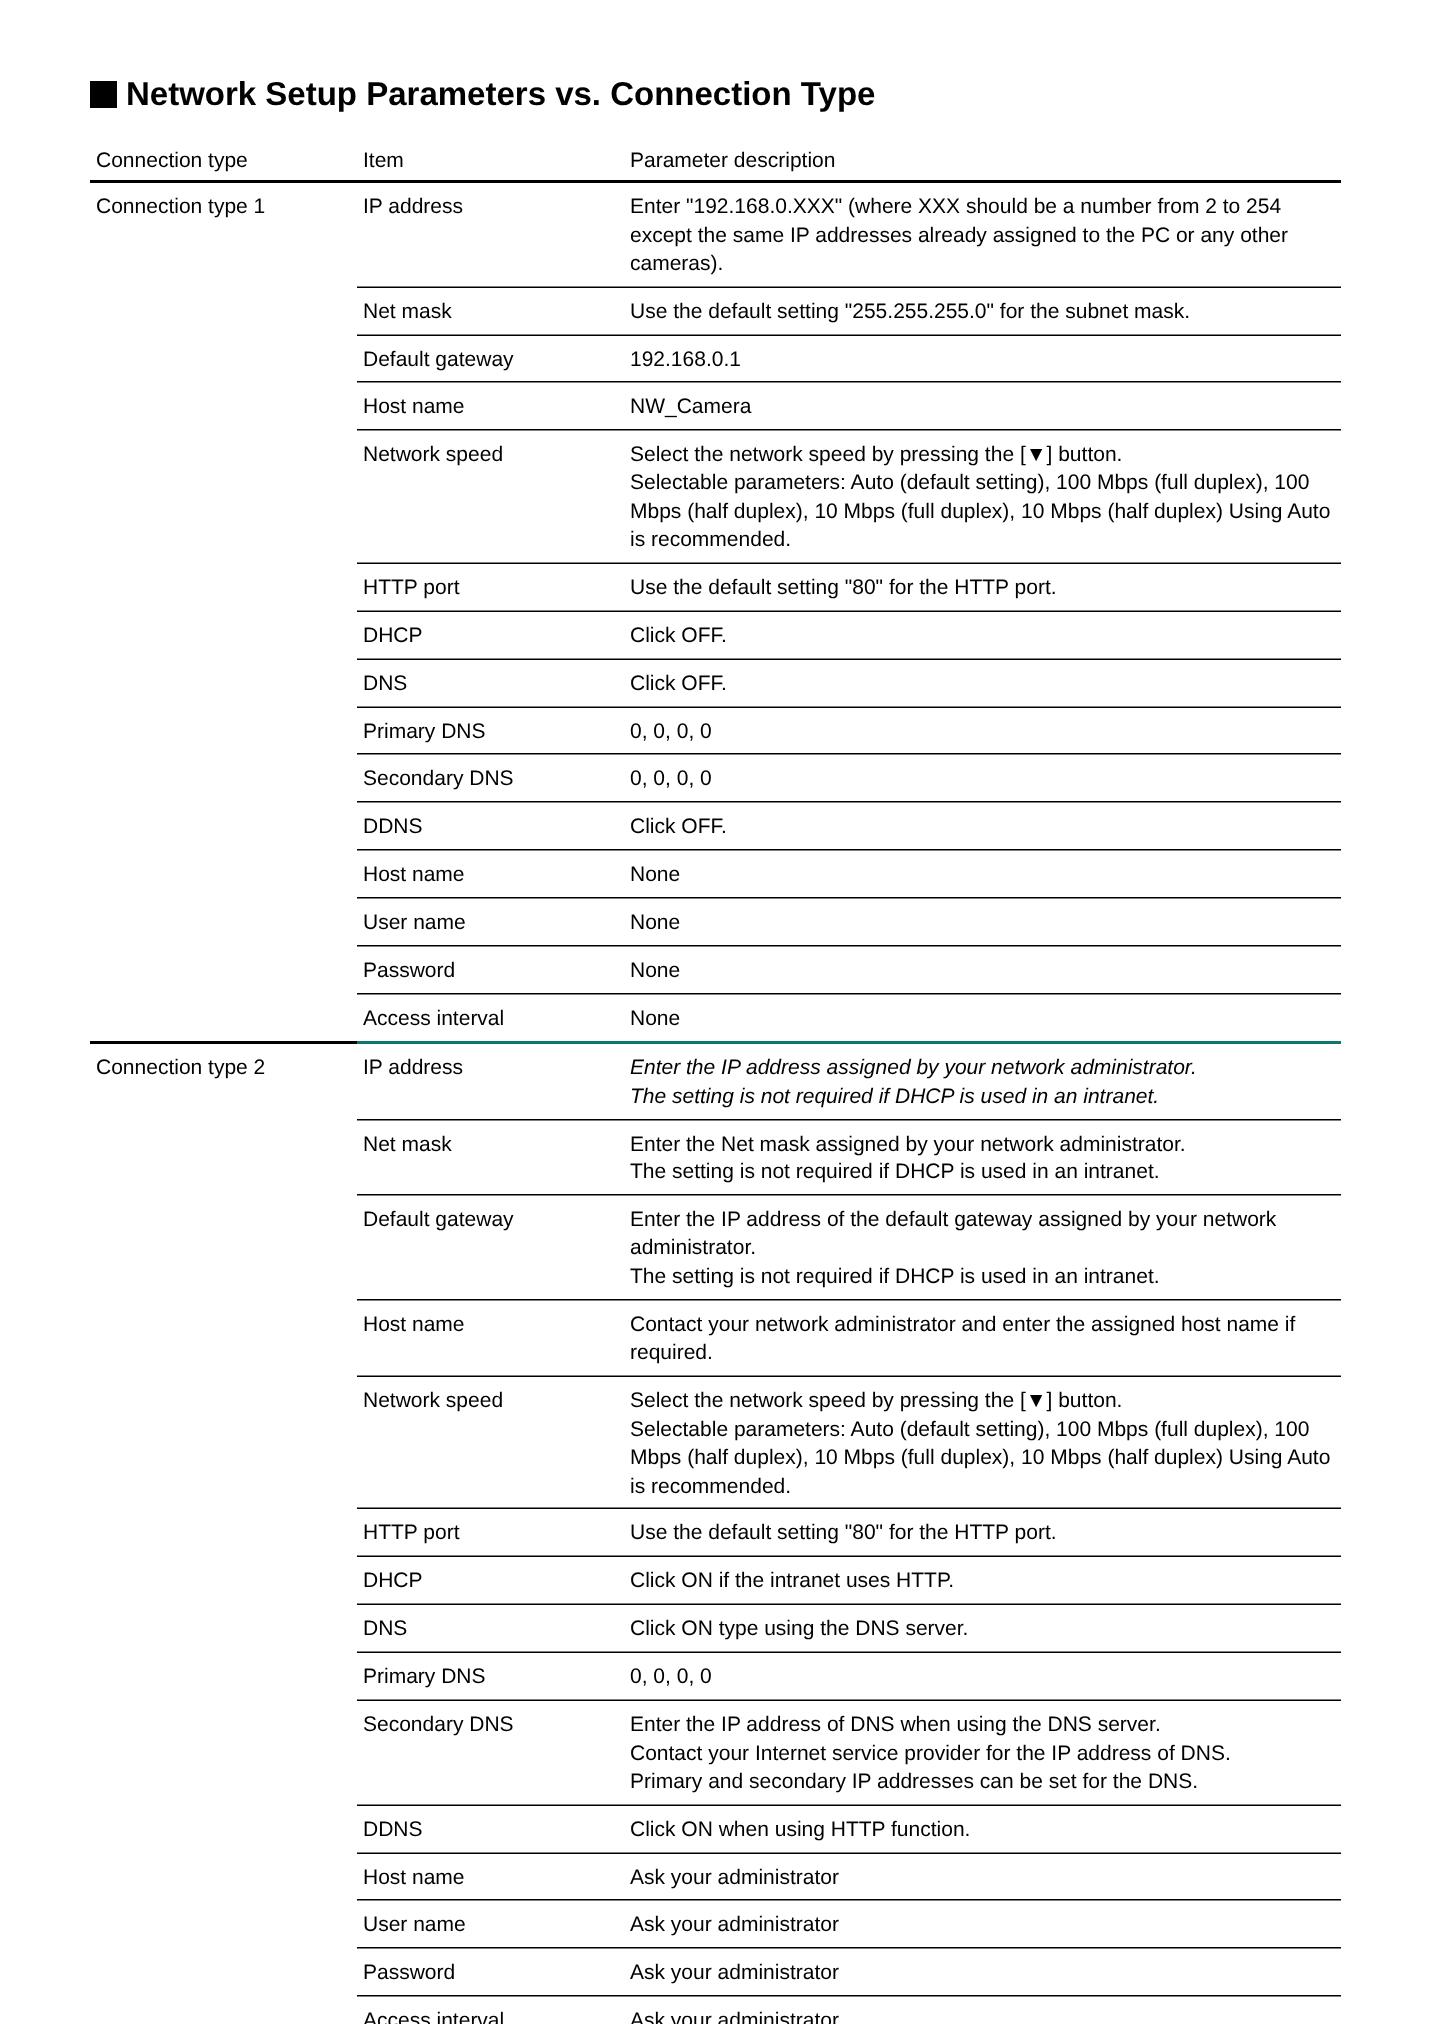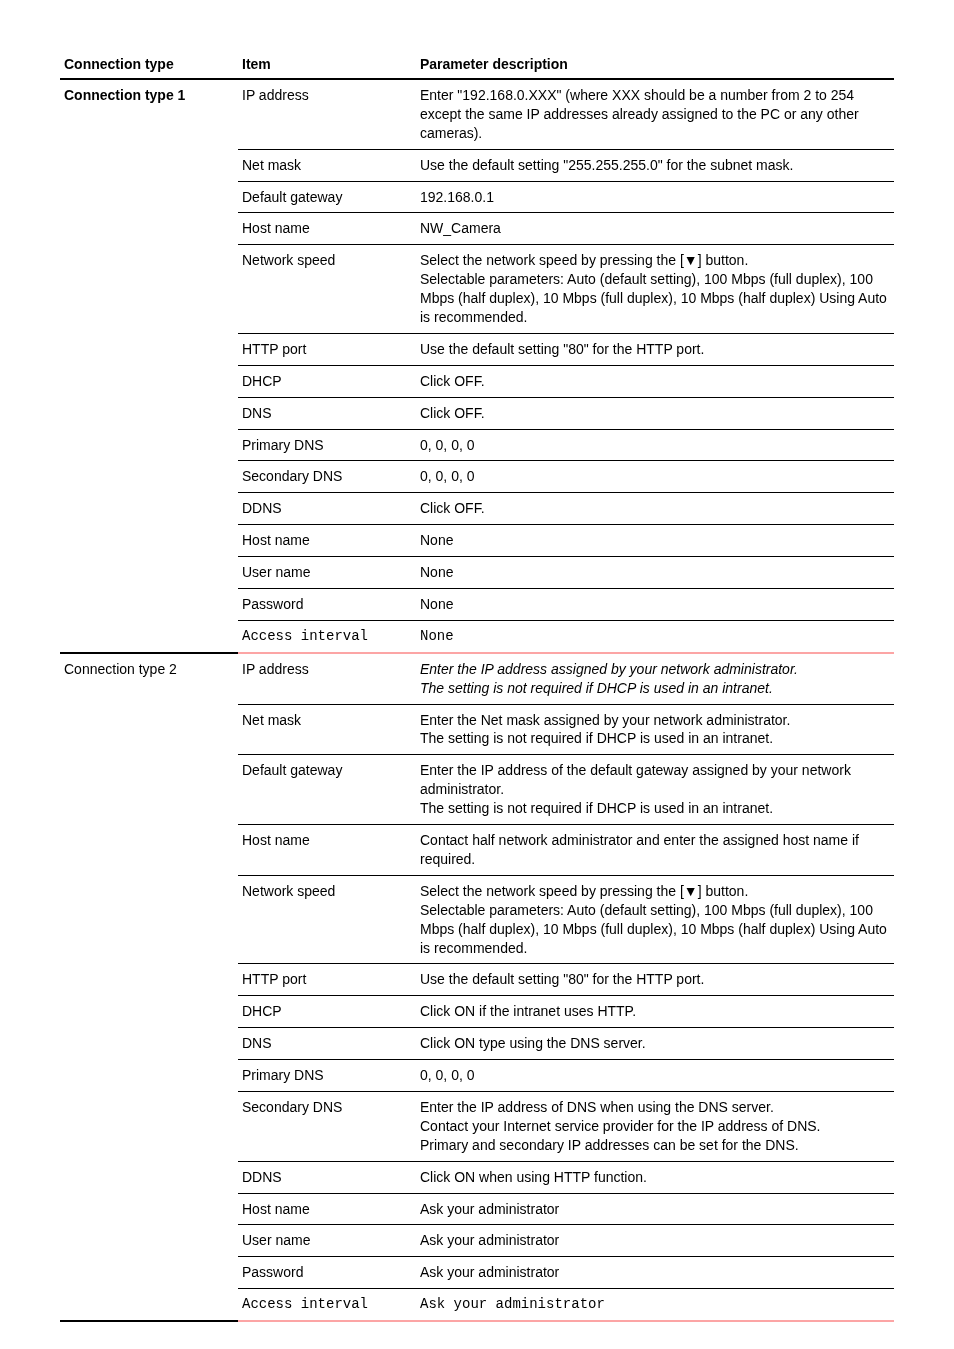"Network Setup Parameters vs. Connection" div.section-heading { html: none -> <div> <span></span><span>Network Setup Parameters vs. Connection Type</span> </div> }
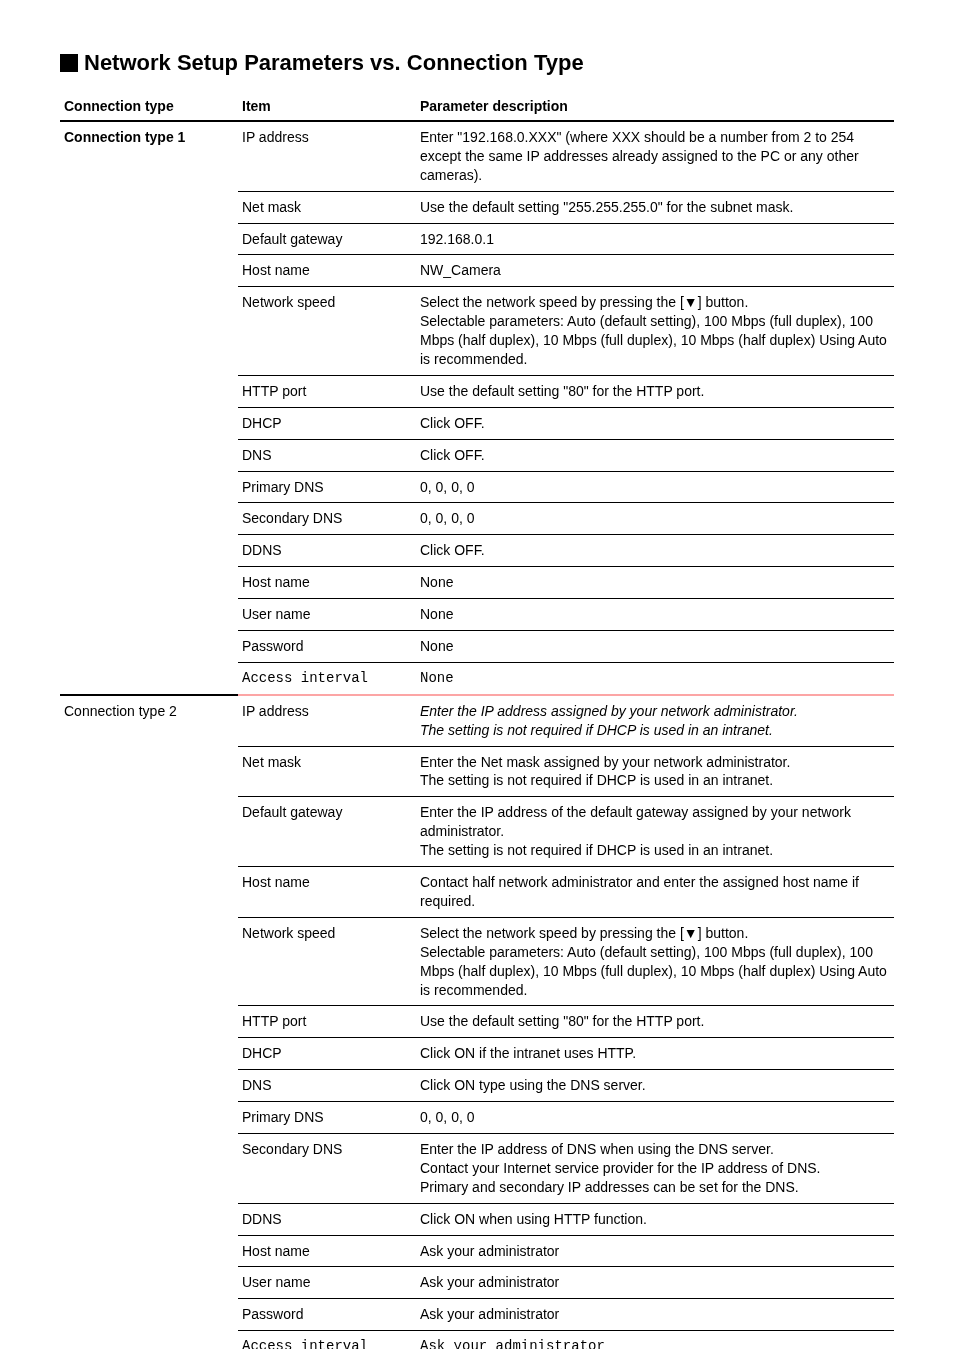"Connection type" .param-table th { font-weight: bold -> normal }
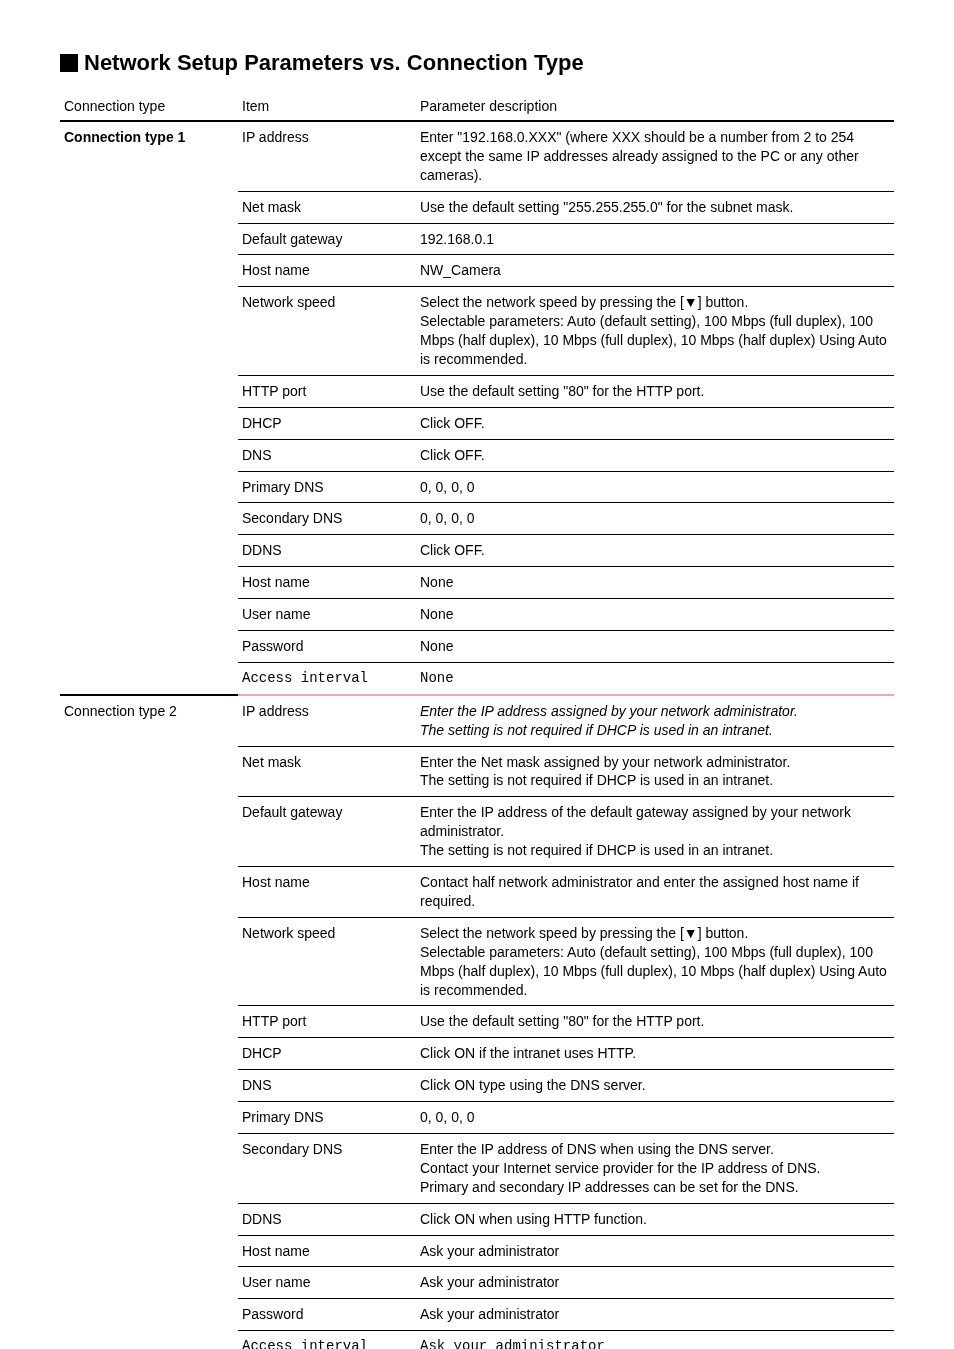"Connection type 1" td.conn-cell { font-weight: bold -> none }
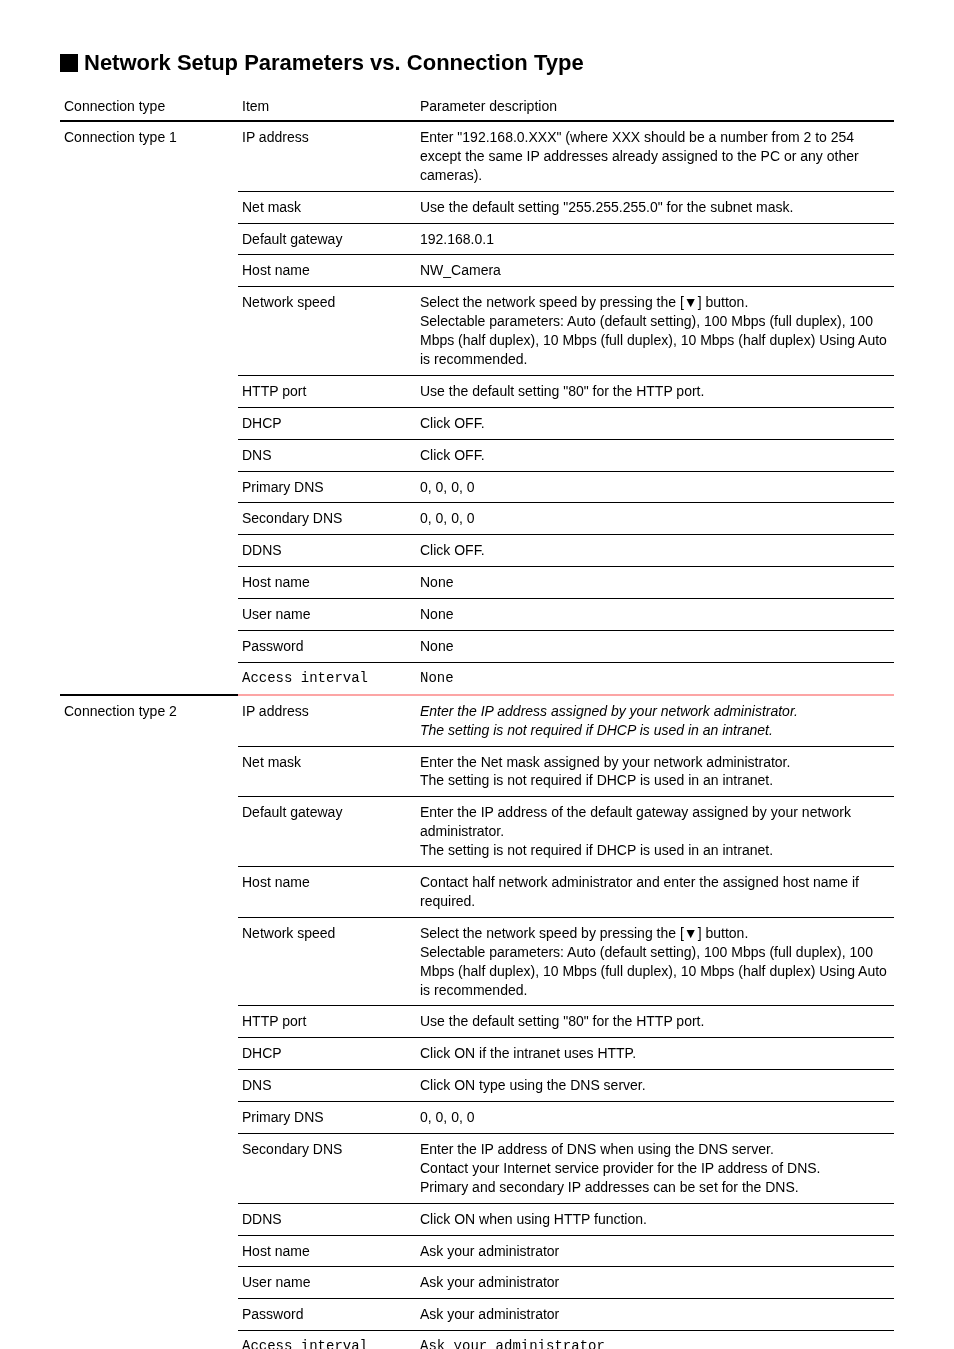"Access interval" .param-table tr.group-end td { border-bottom: 2px solid #fca5a5 -> 2px solid #0f766e; font-family: Liberation Mono, monospace -> none }
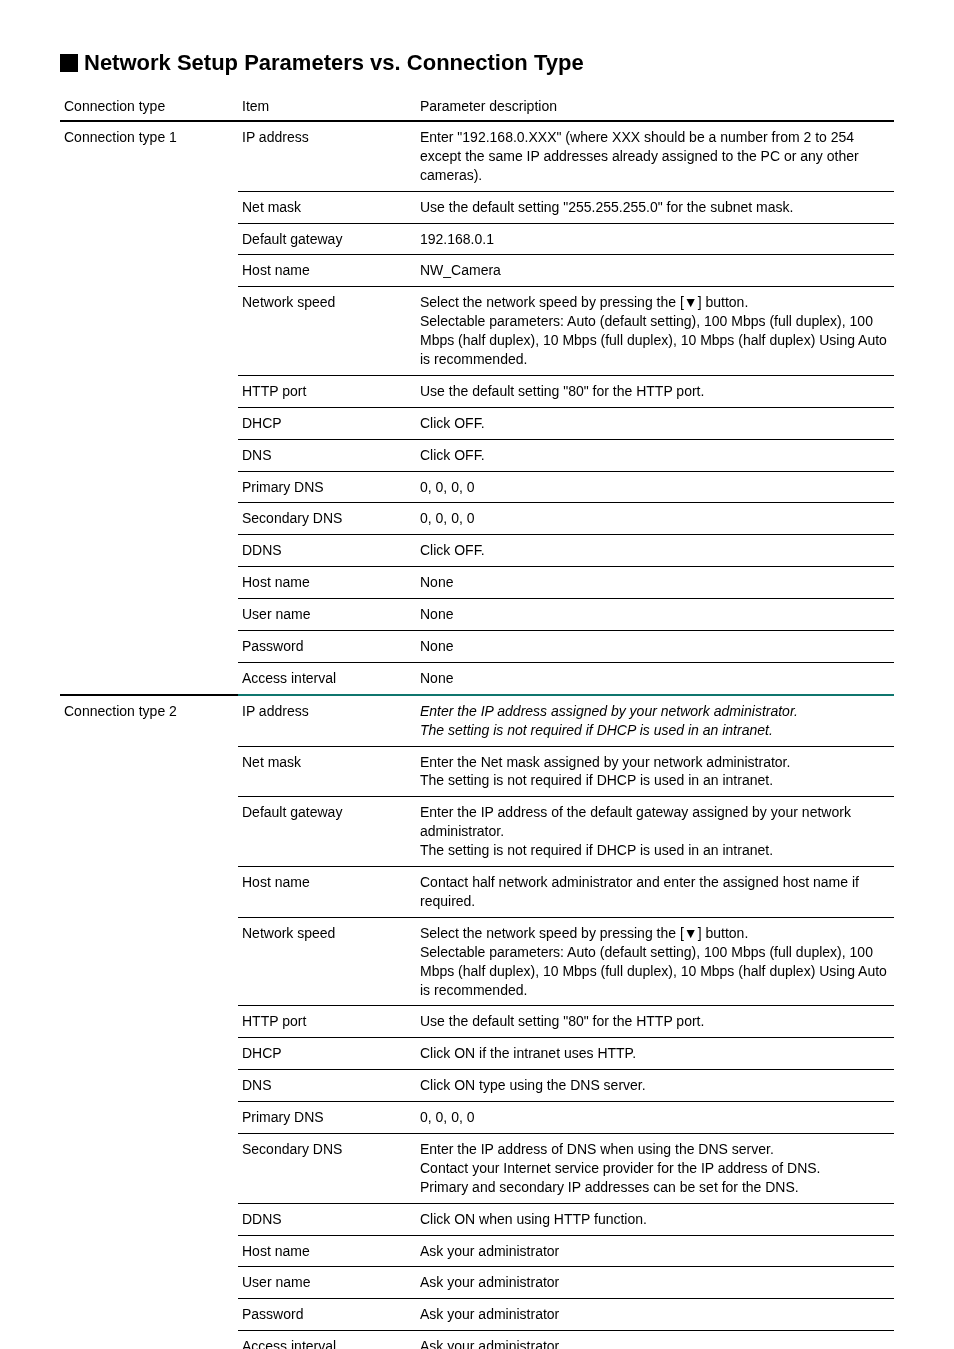"Contact half network administrator and" td { text: half -> your }
